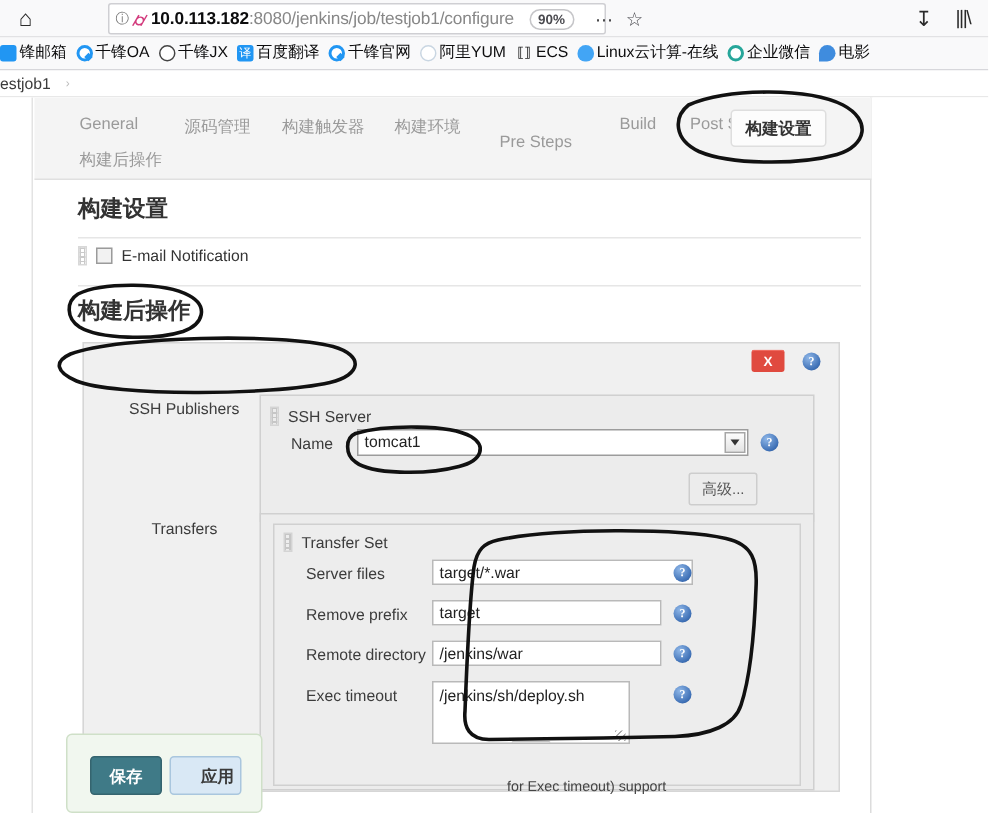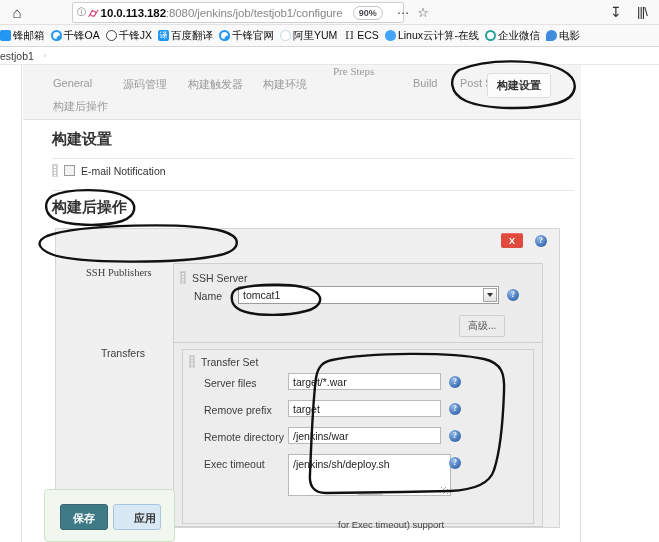"Pre Steps" span.tab { font-family: Liberation Serif, serif -> none; top: 0 -> 24px }
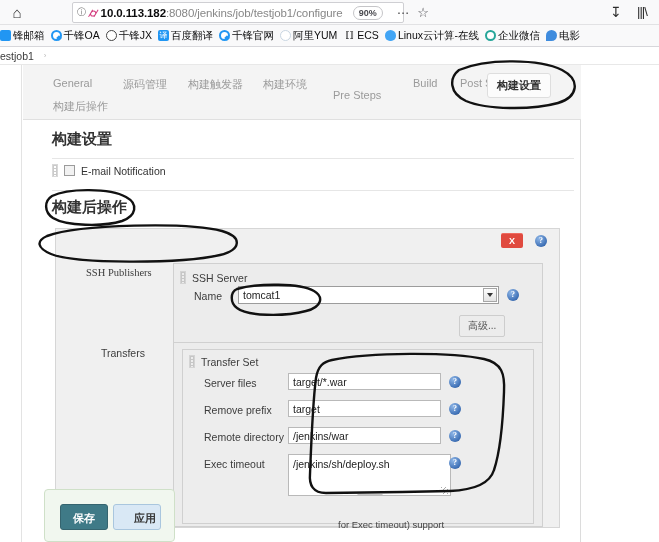"SSH Publishers" div.inner-label { font-family: Liberation Serif, serif -> none }
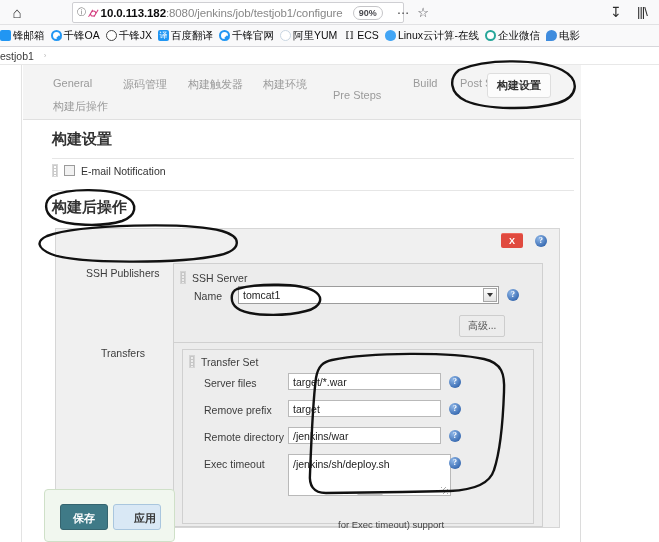"target/*.war" div.txt-input { width: 153px -> 174px }
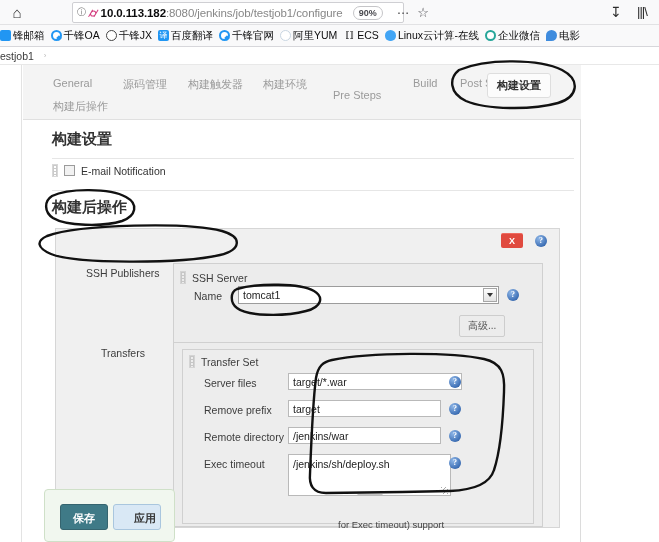"/jenkins/sh/deploy.sh" div.textarea-input { width: 163px -> 132px }
